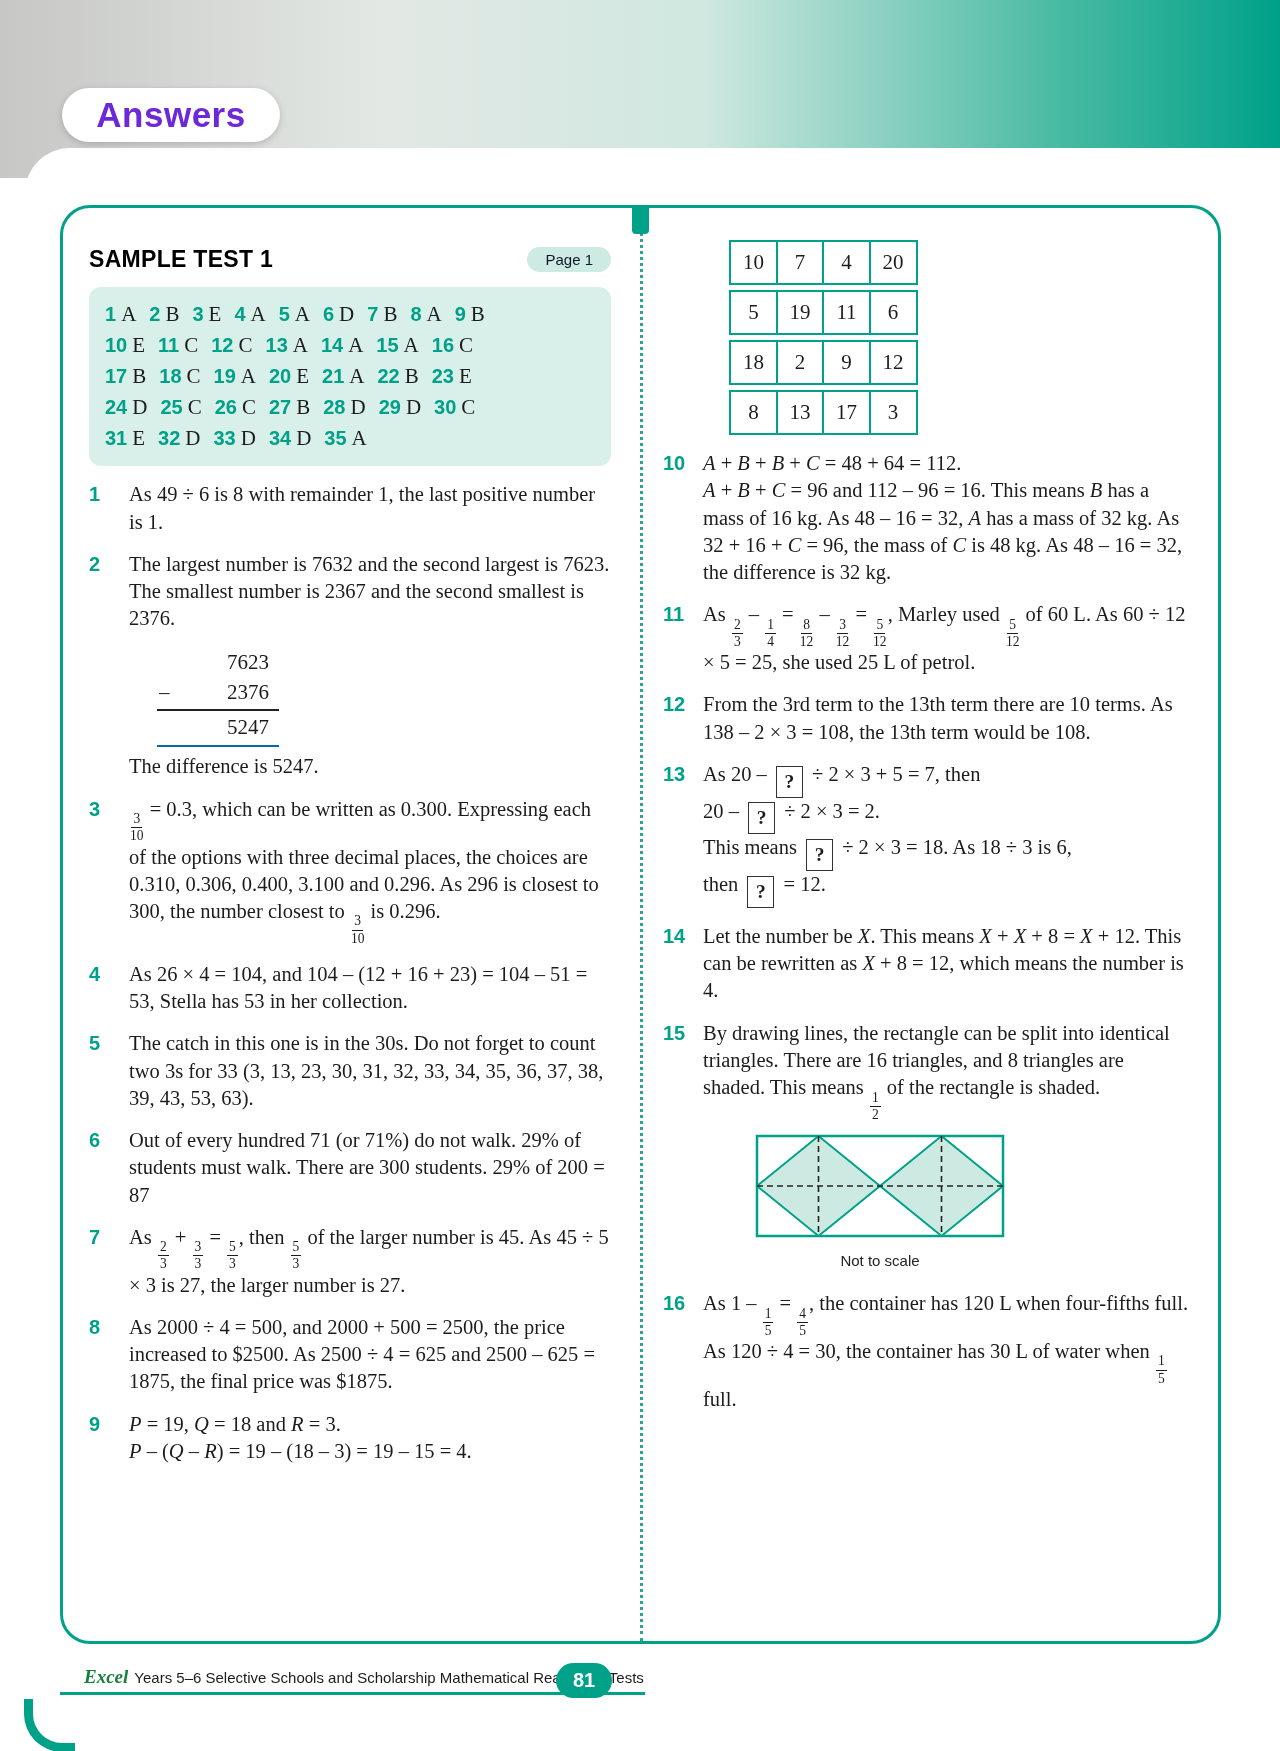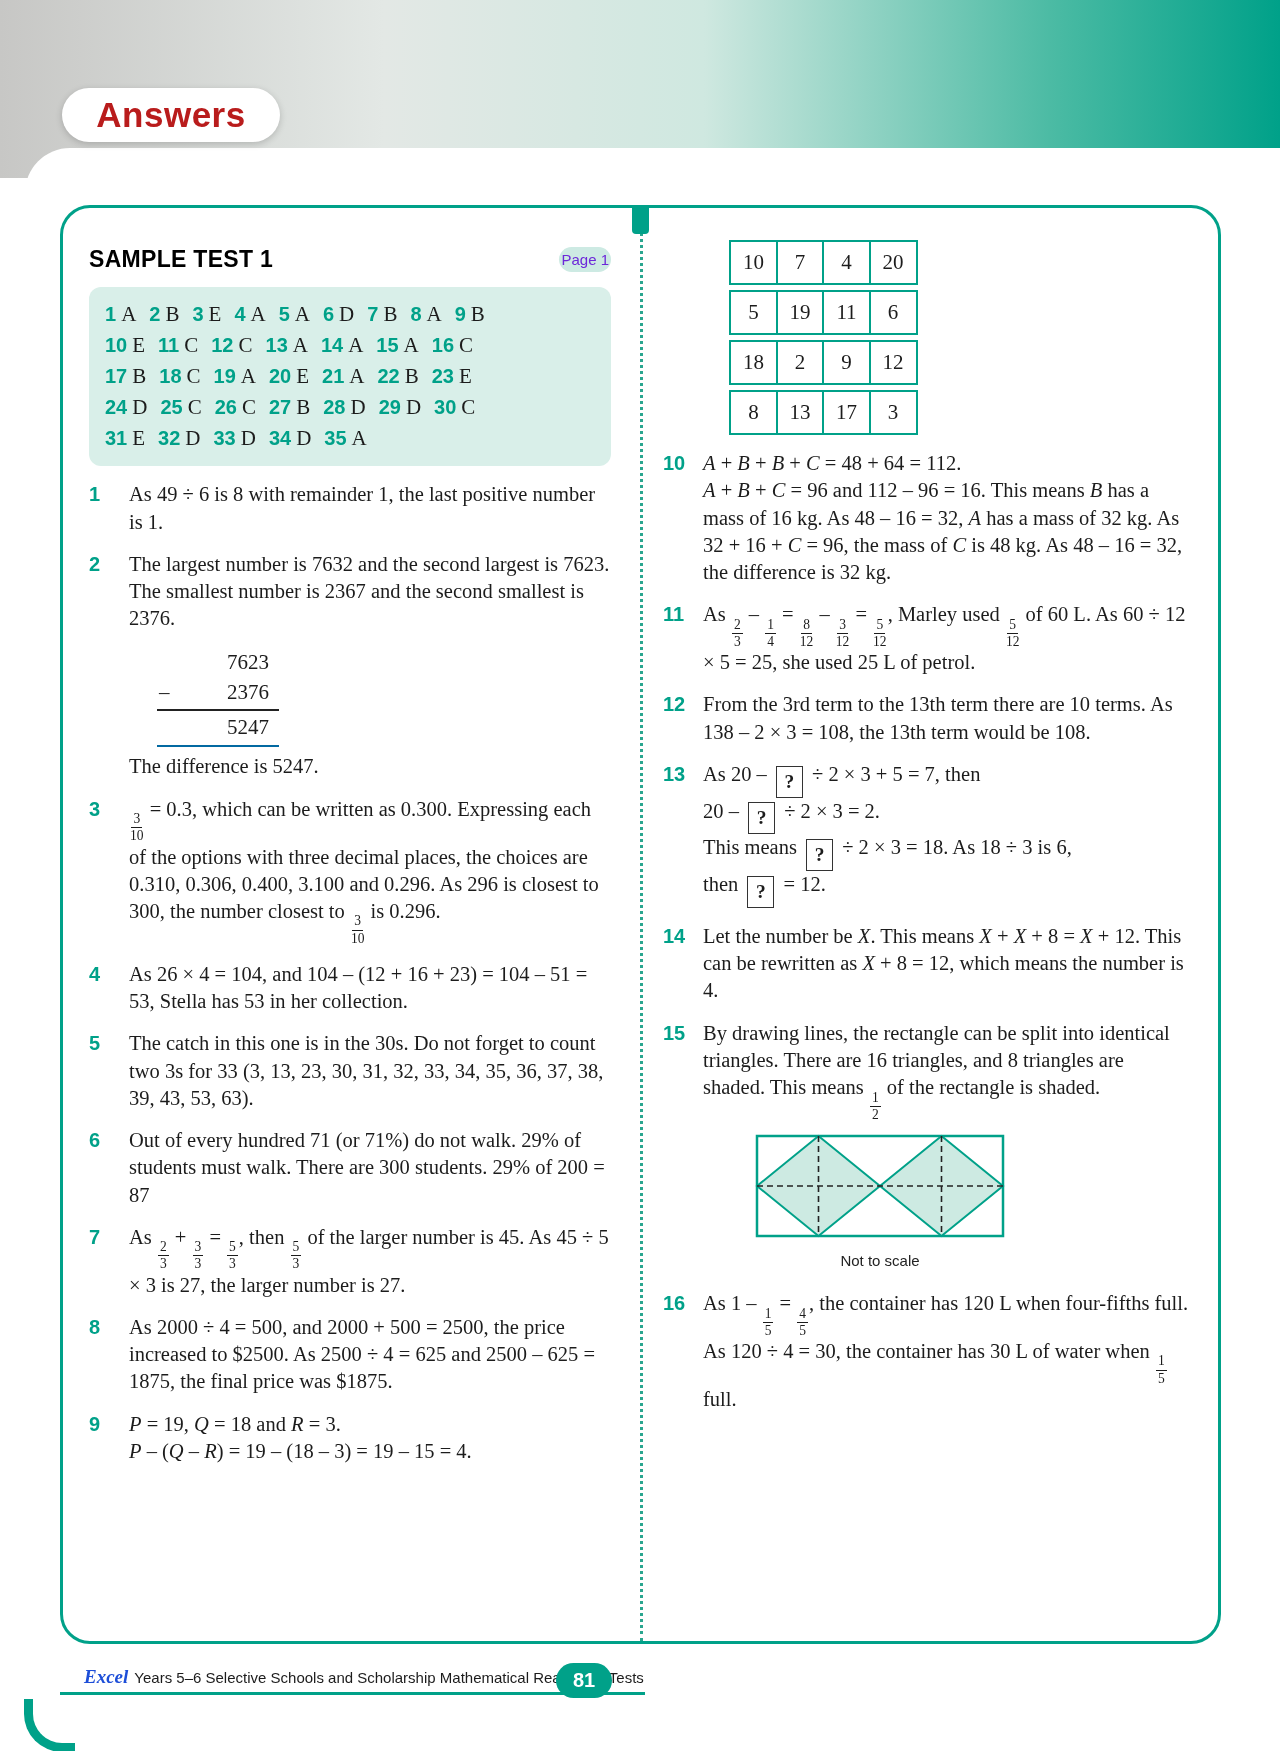"Answers" .answers-pill span { color: #b91c1c -> #6d28d9 }
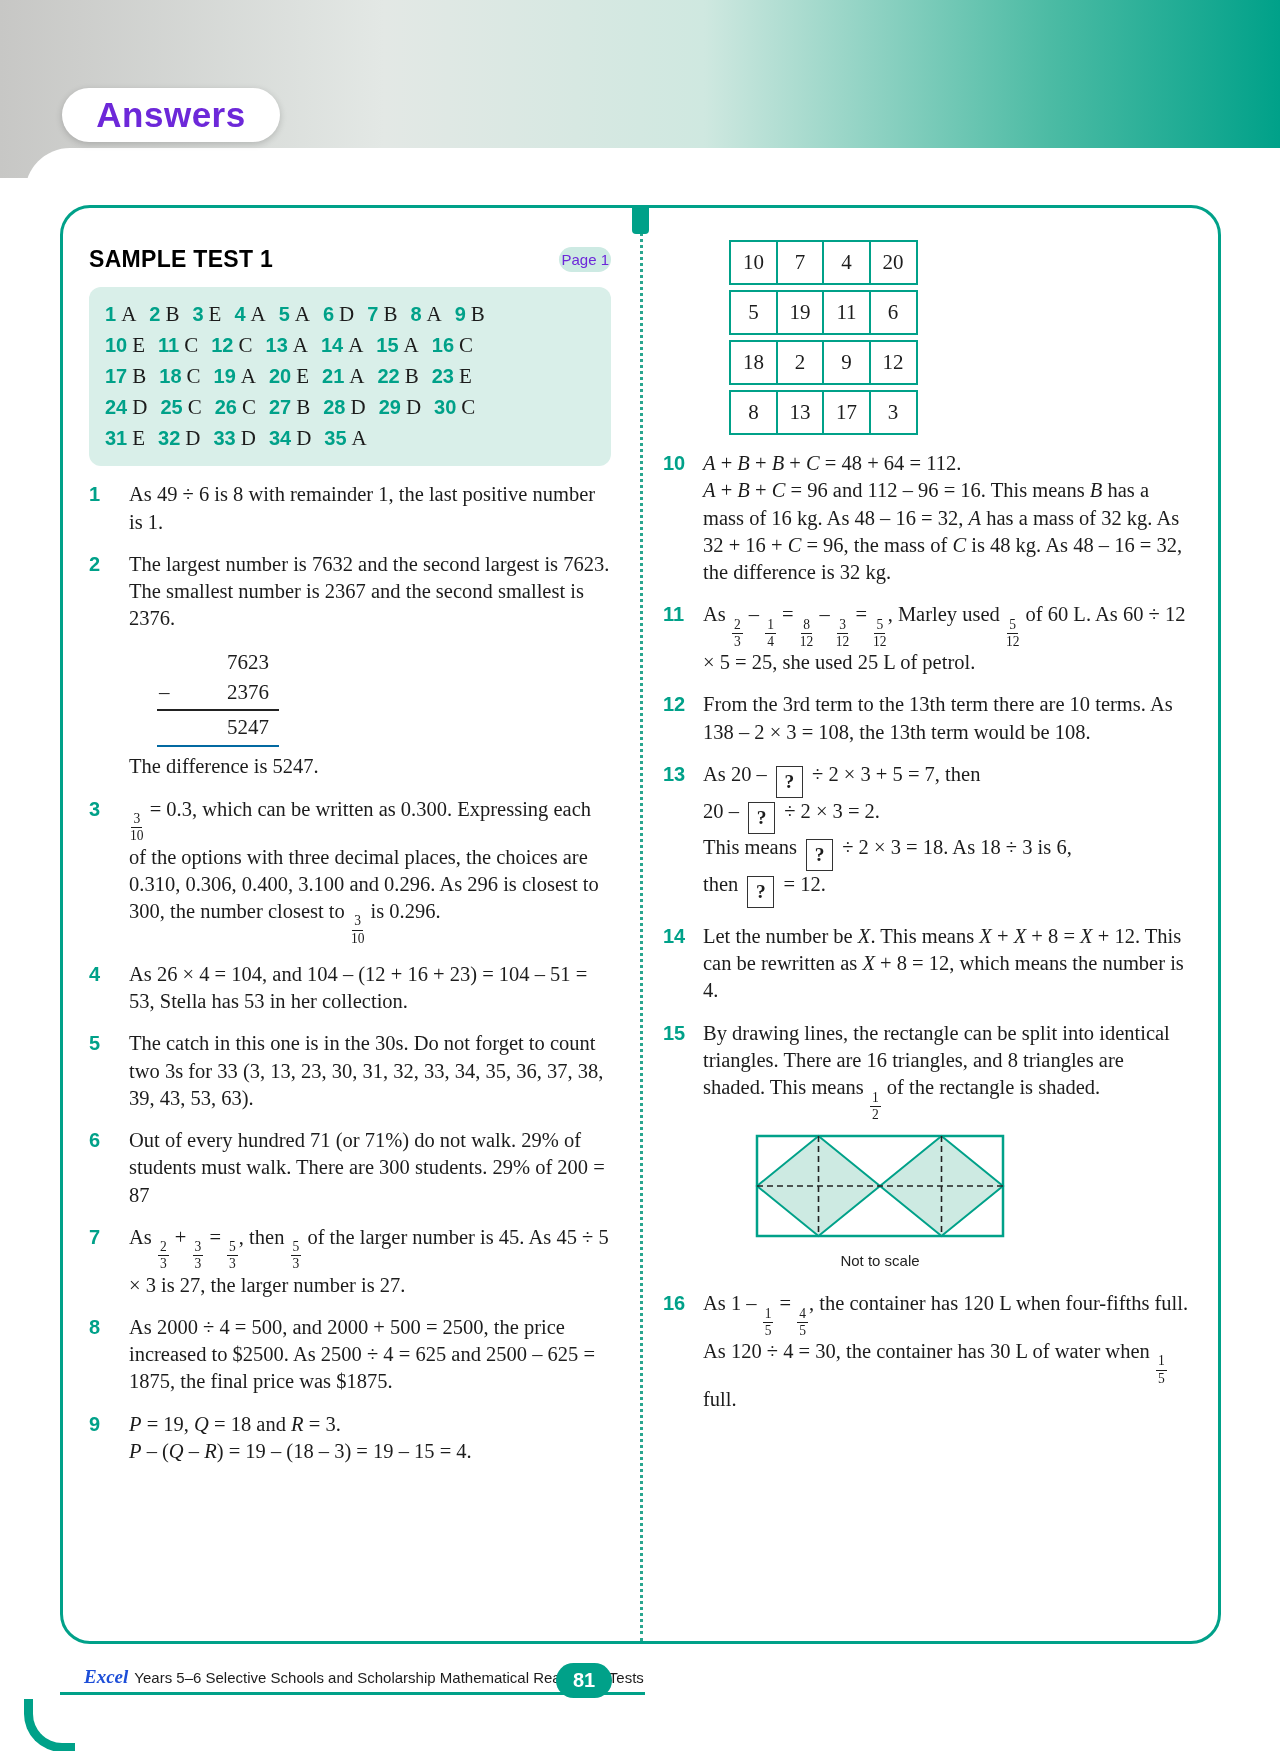"Page 1" .page-badge { color: #6d28d9 -> #0f172a; padding: 4px 2px -> 4px 18px }
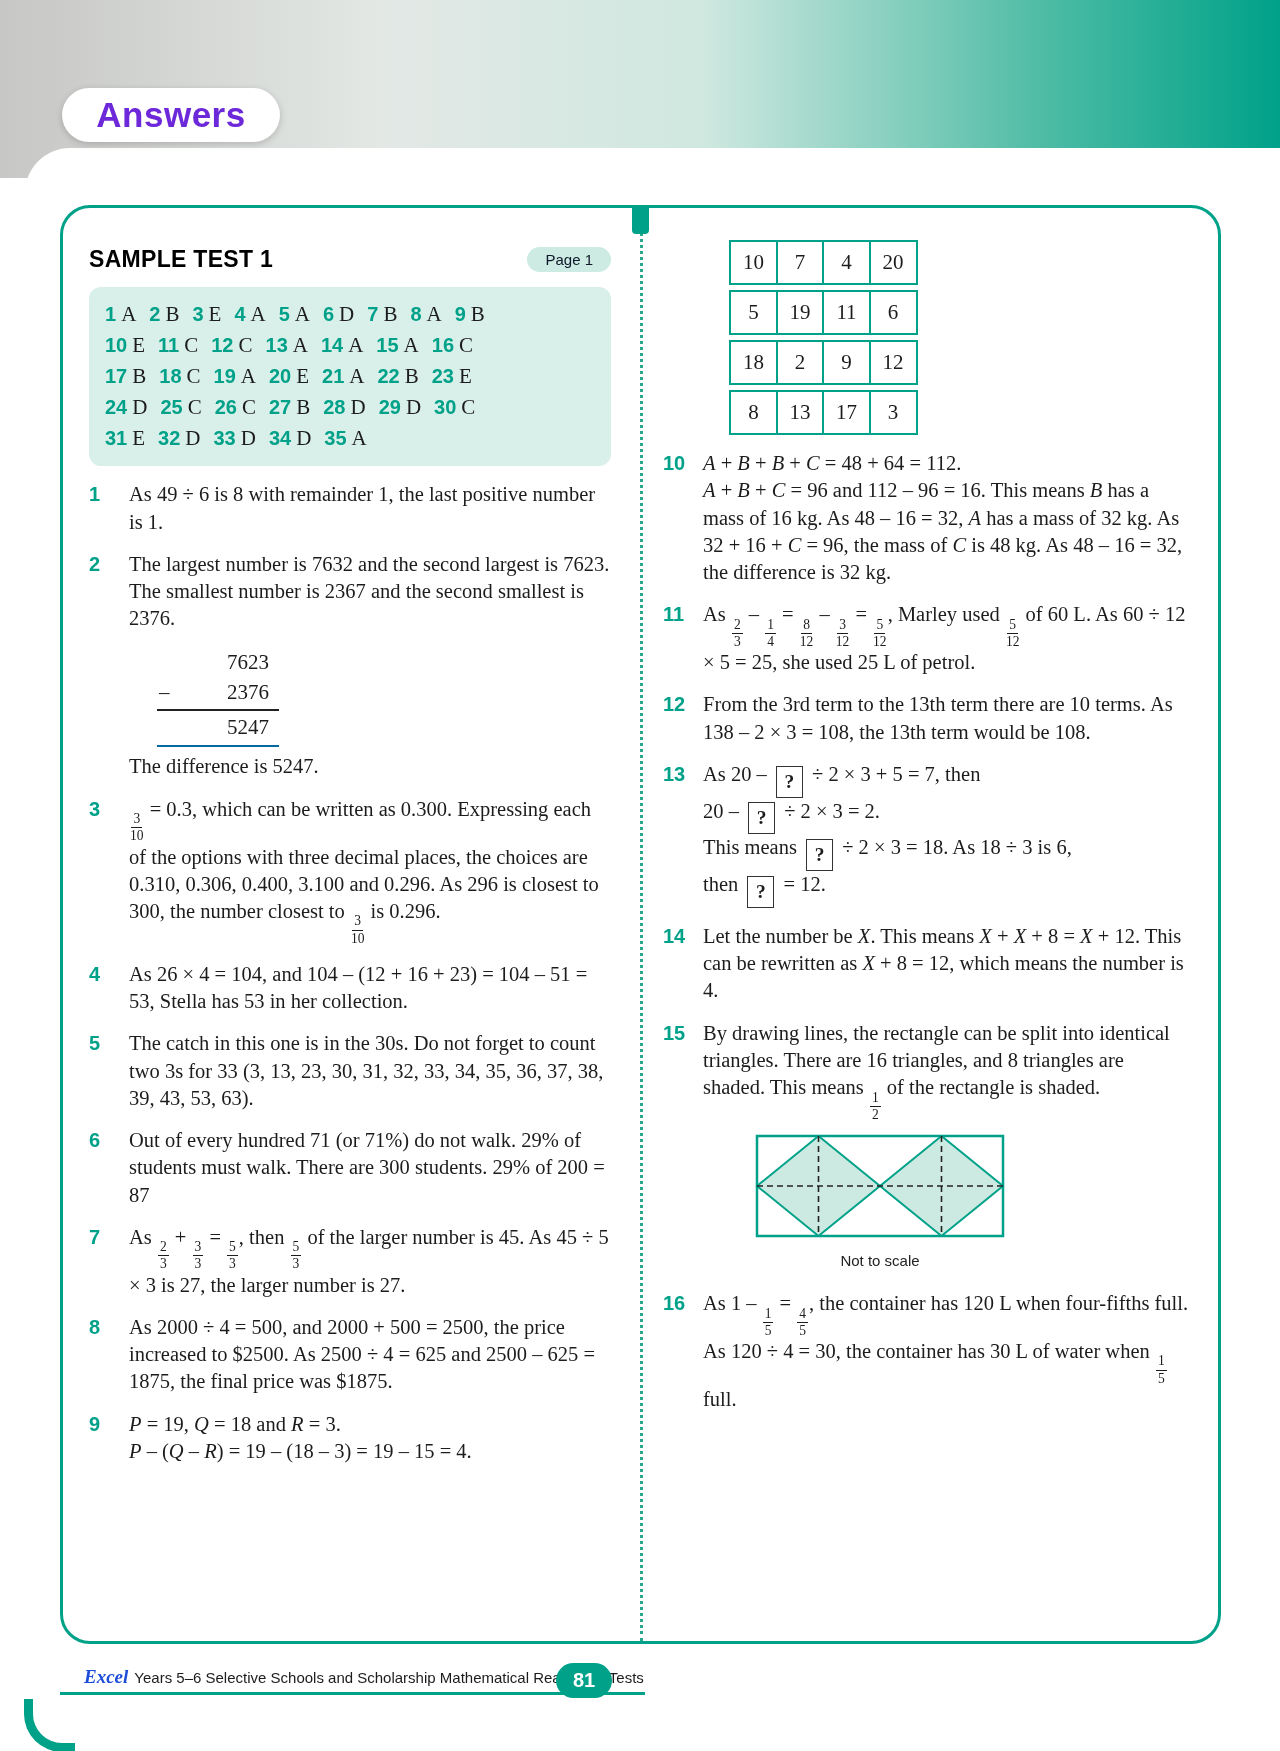"Excel" .brand { color: #1d4ed8 -> #15803d }
